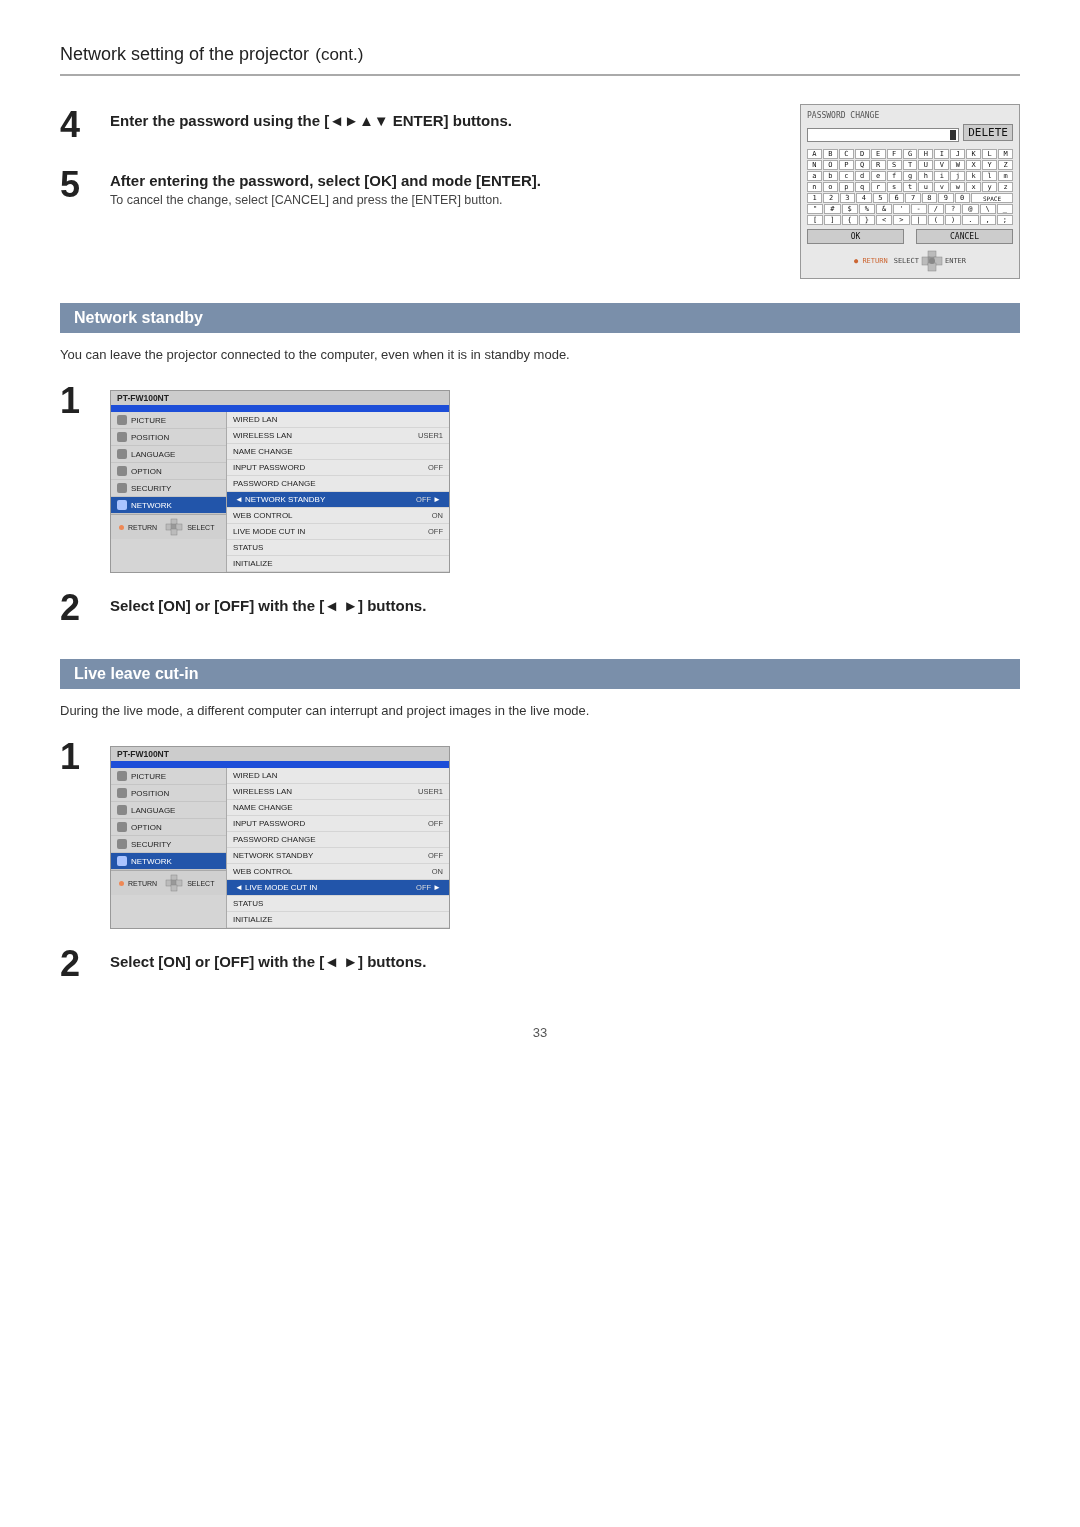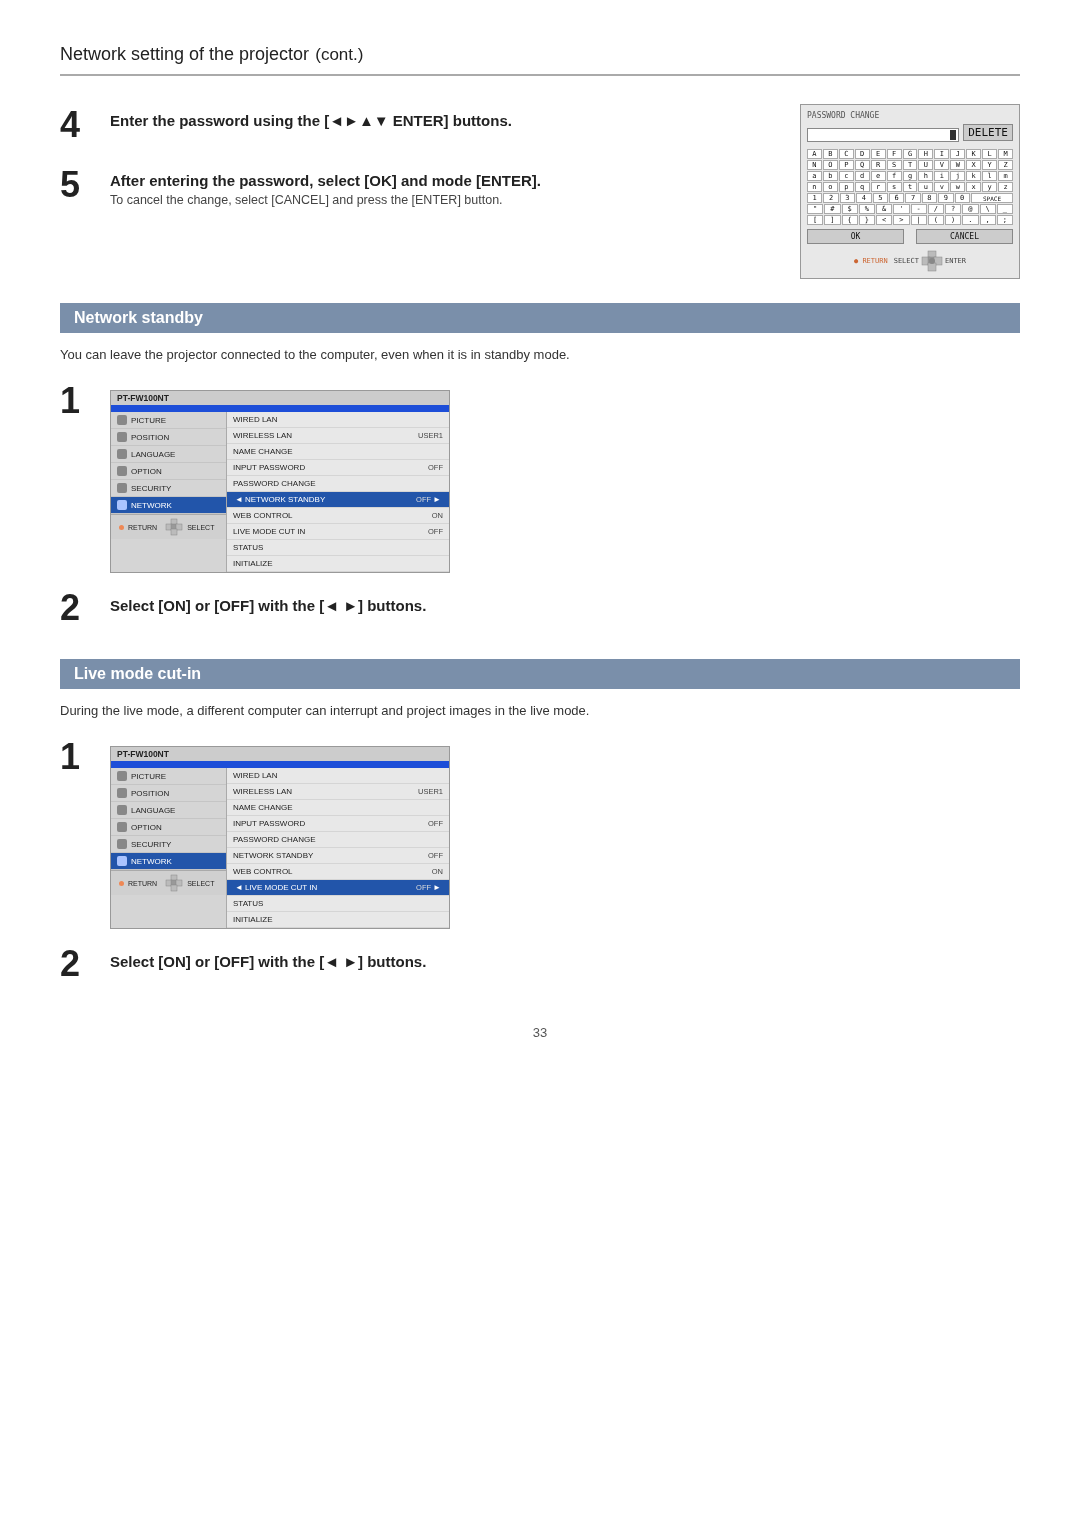"Live mode cut-in" span { text: mode -> leave }
